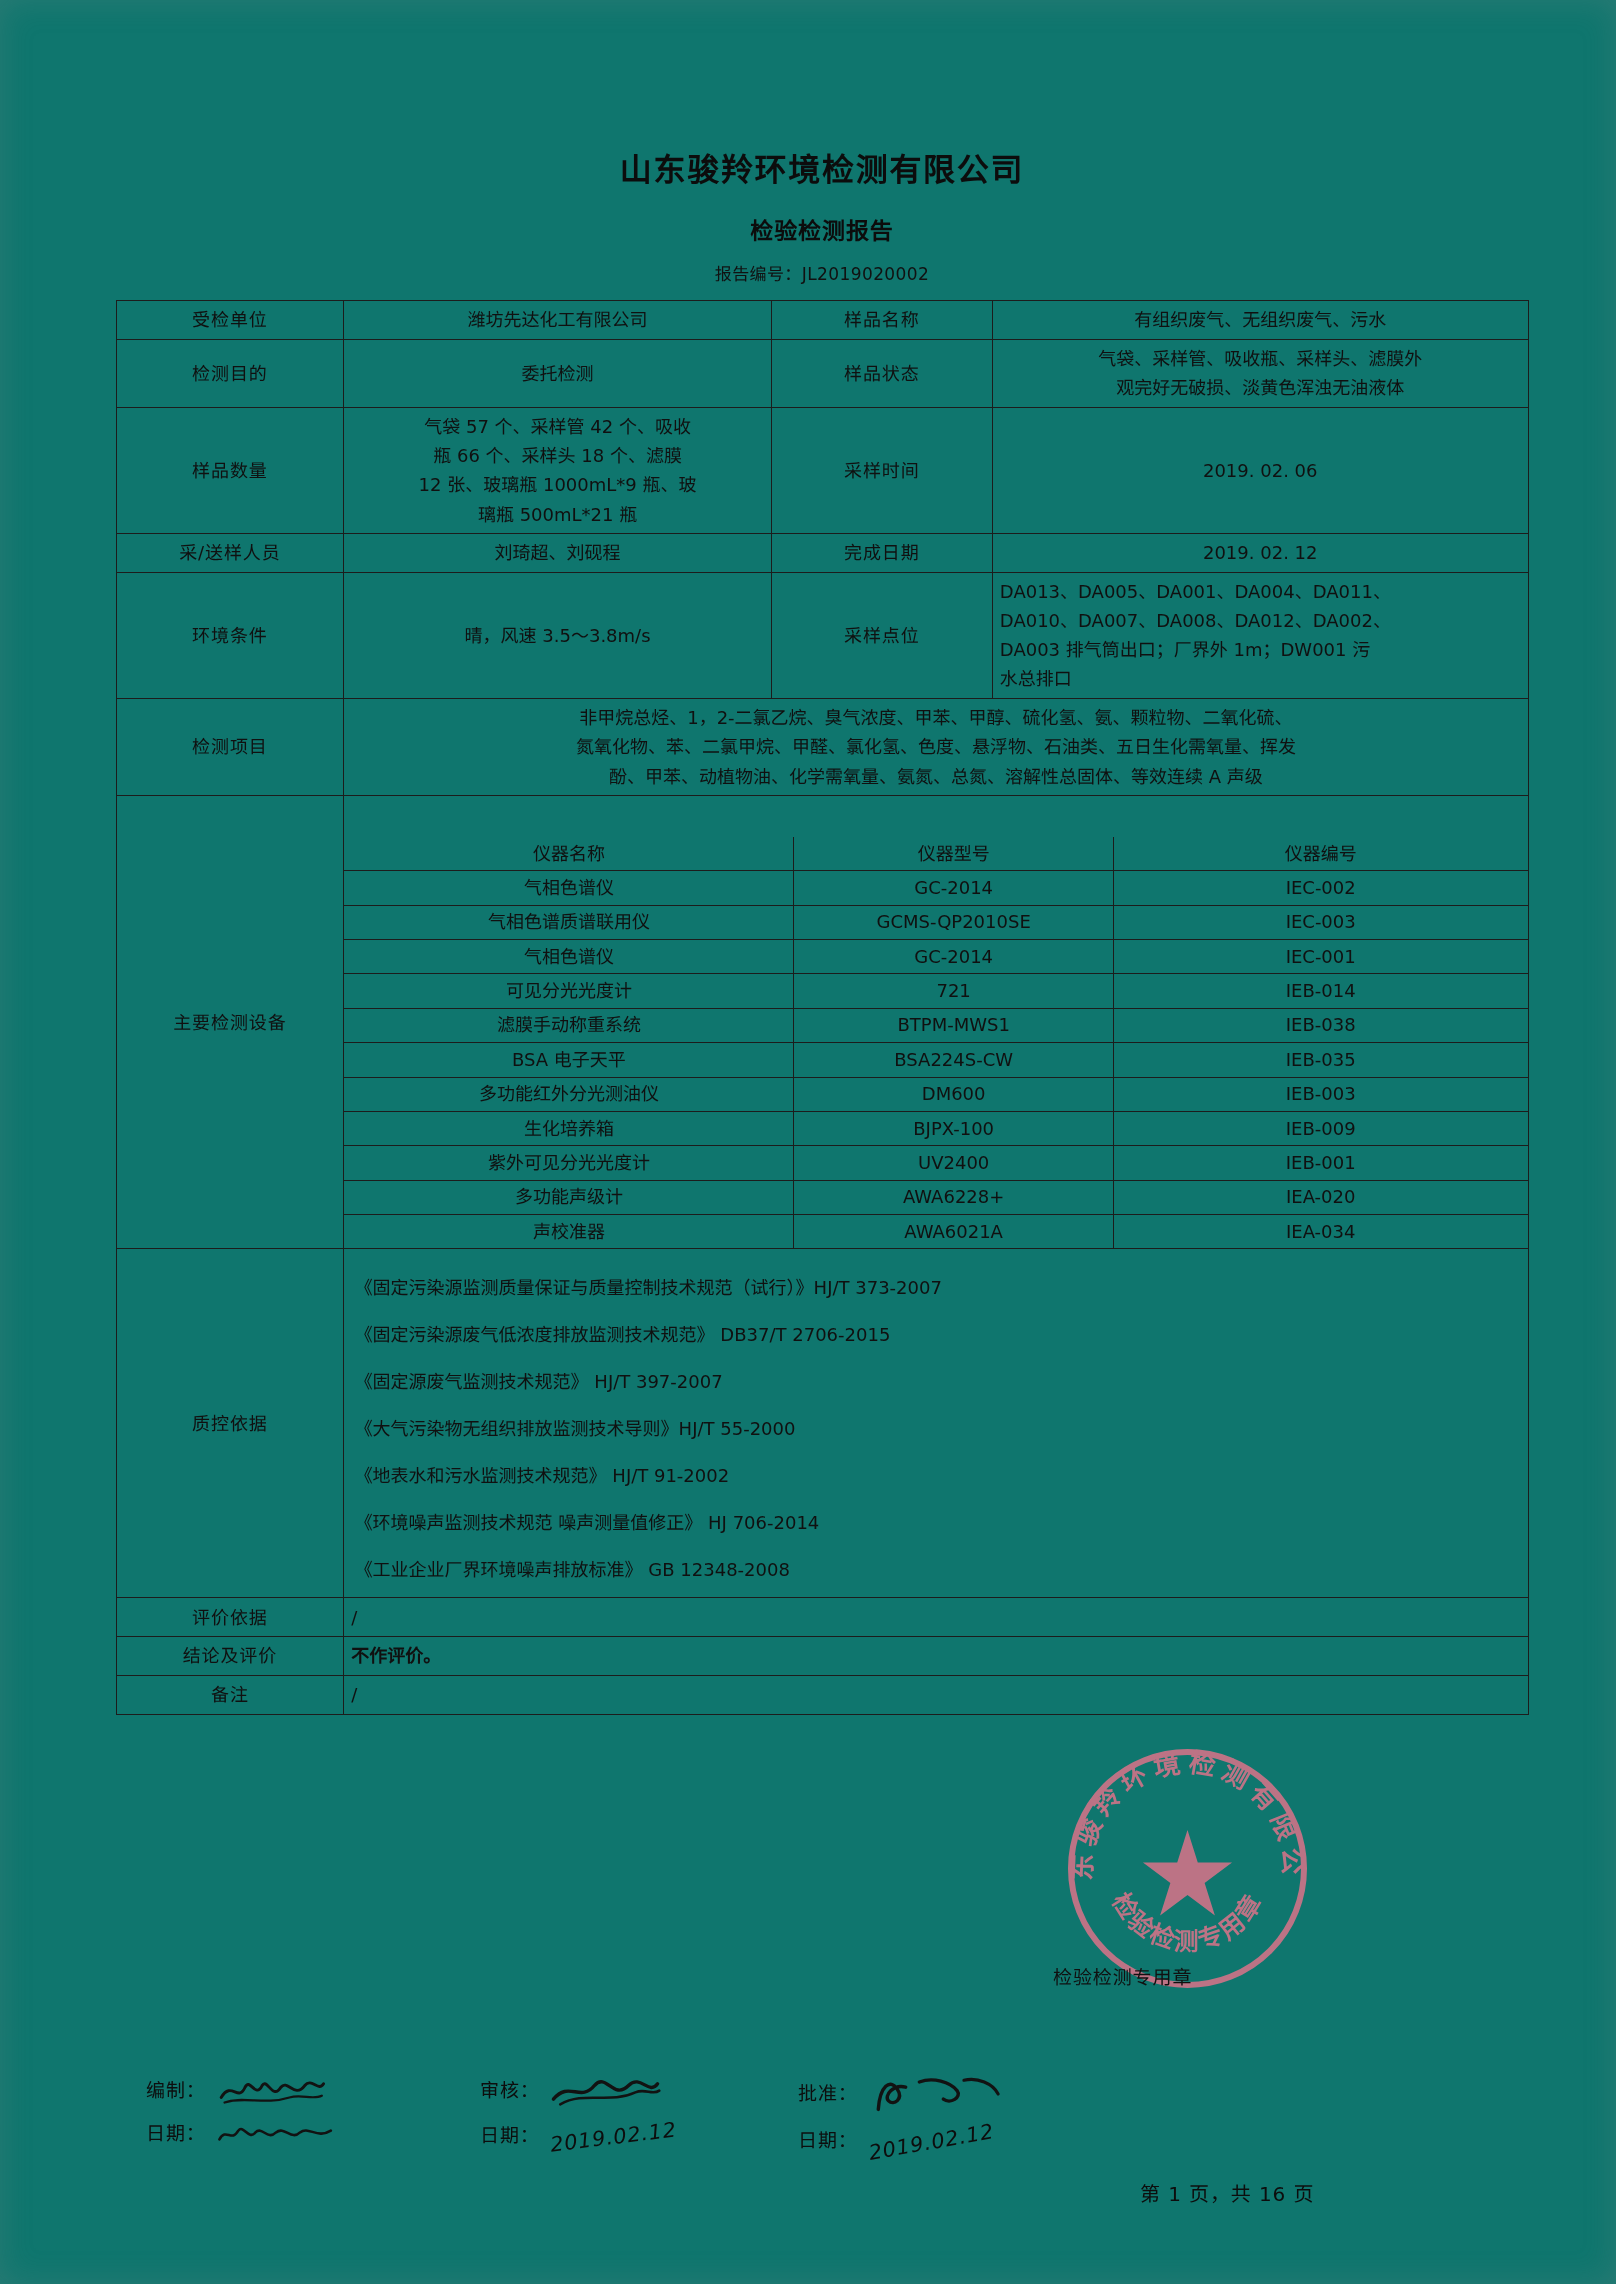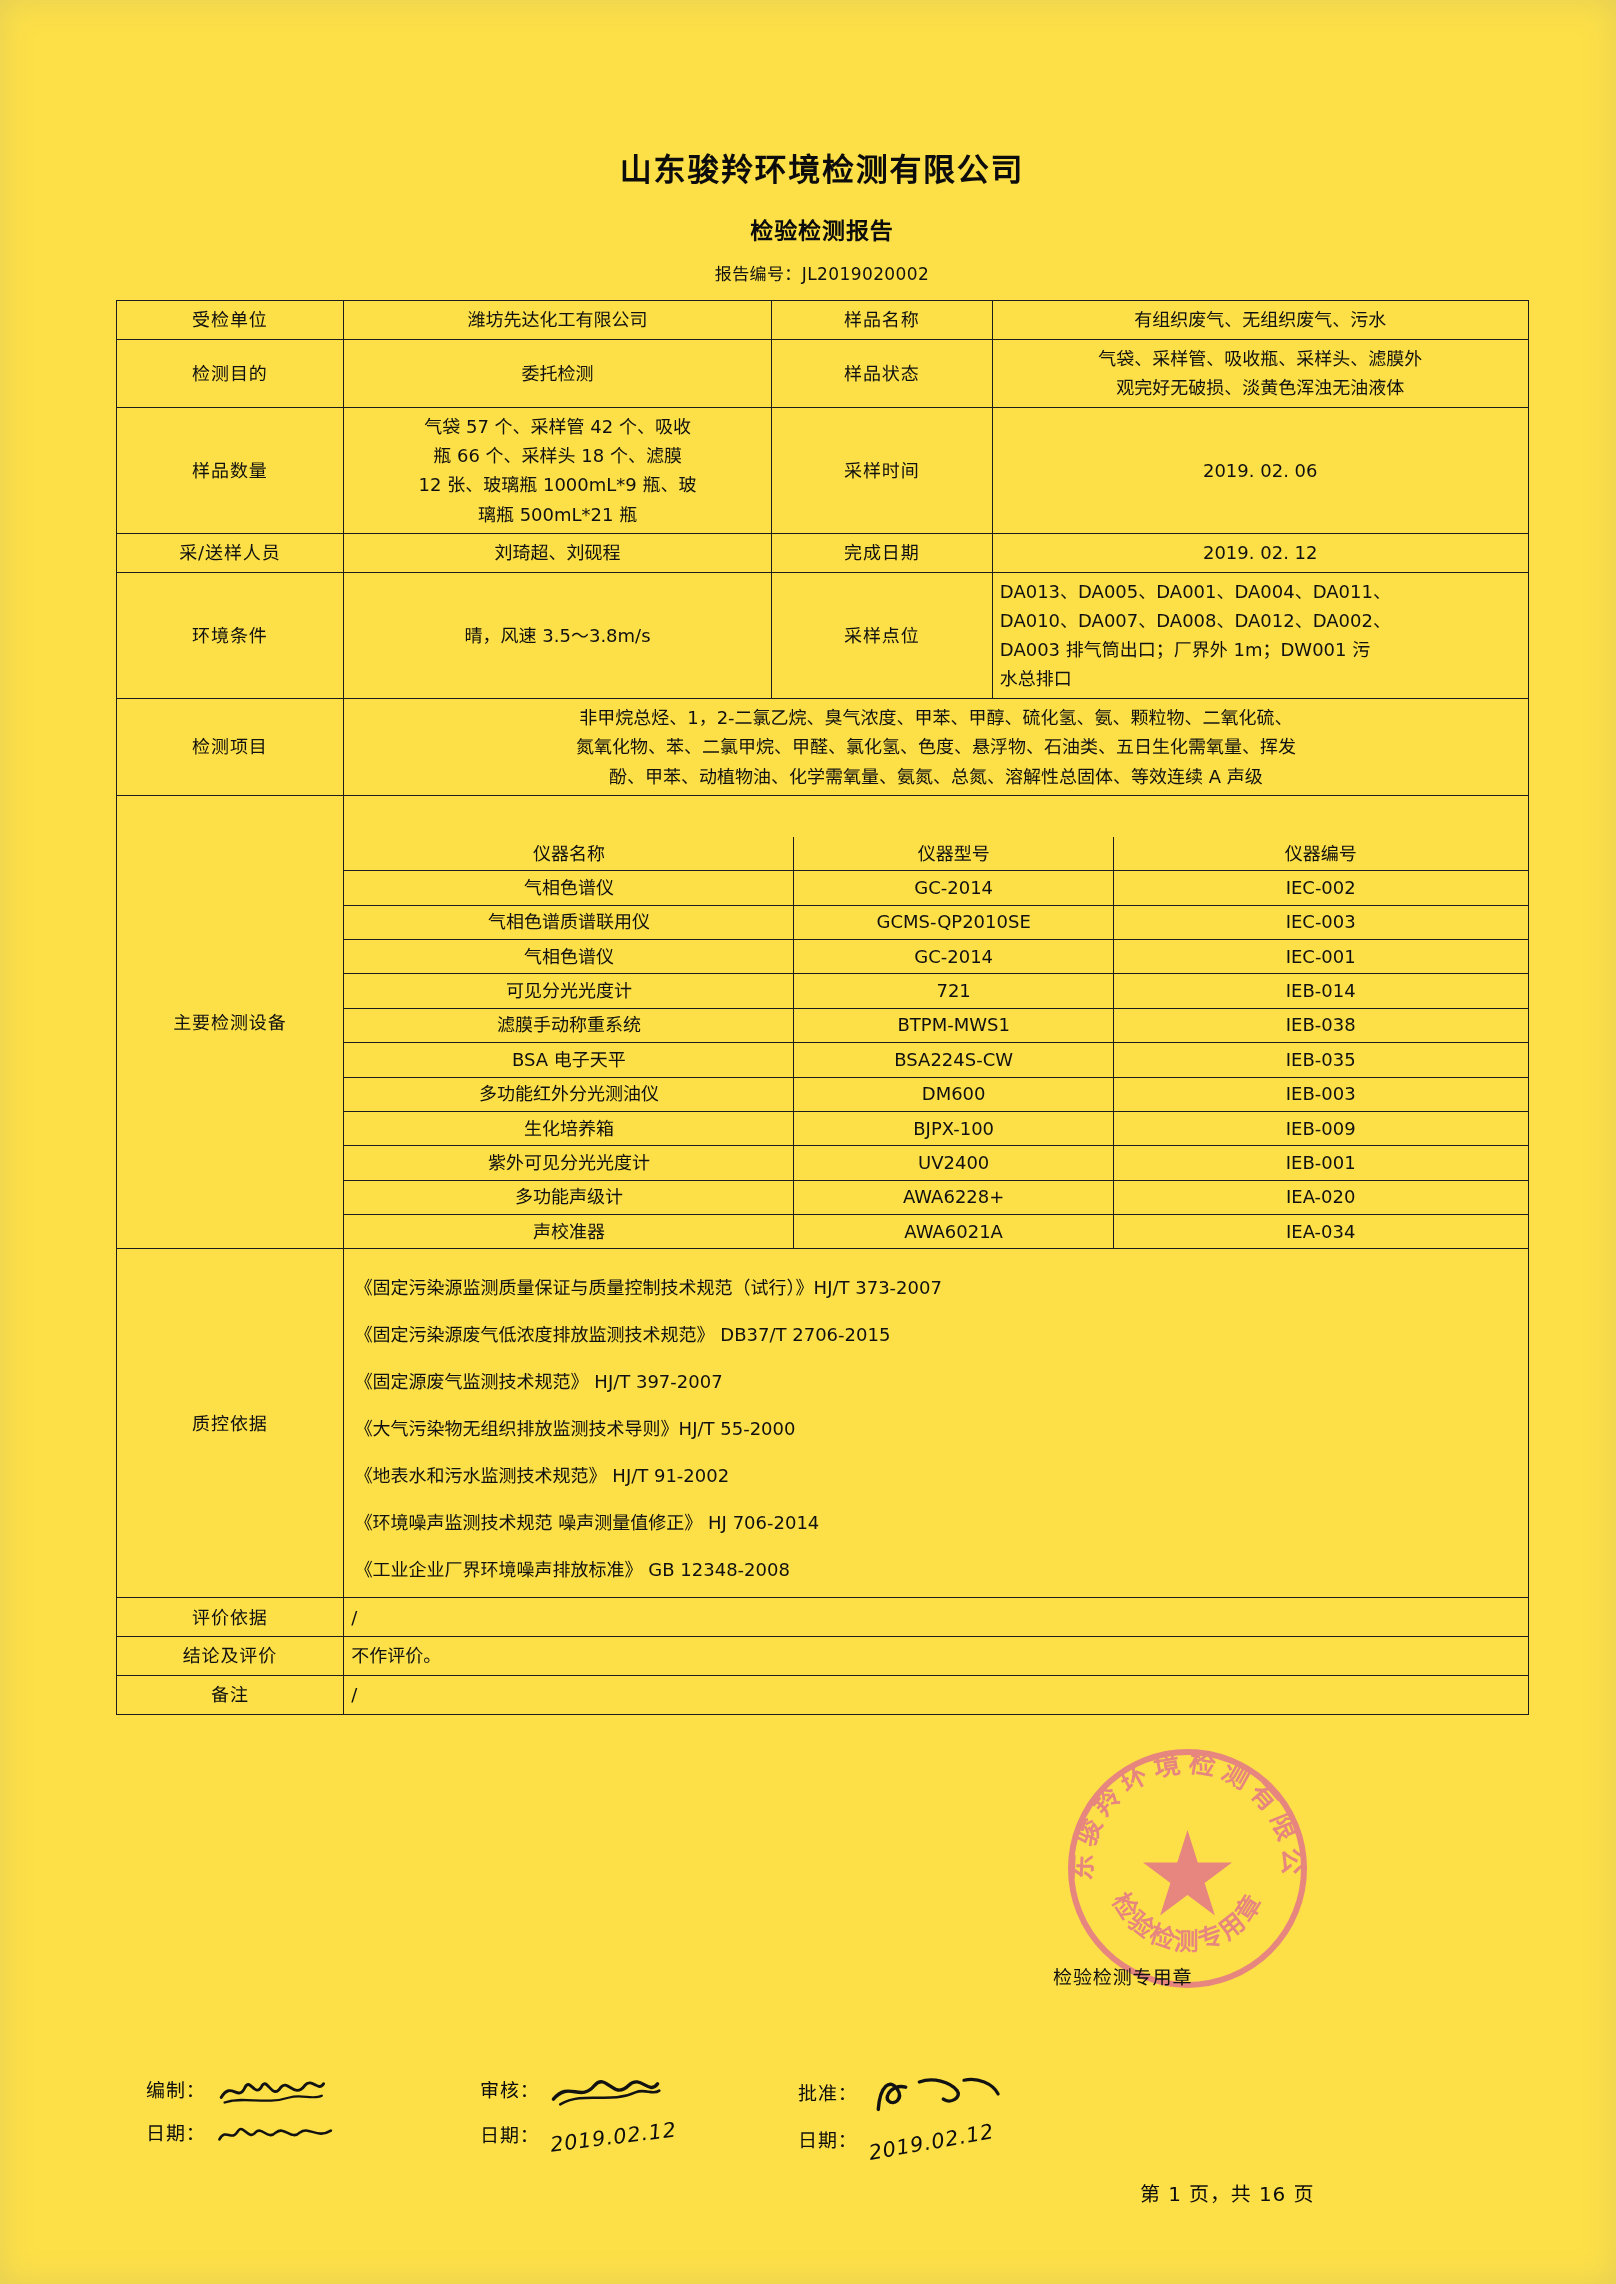"山东骏羚环境检测有限公司" .page { background: #fde047 -> #0f766e }
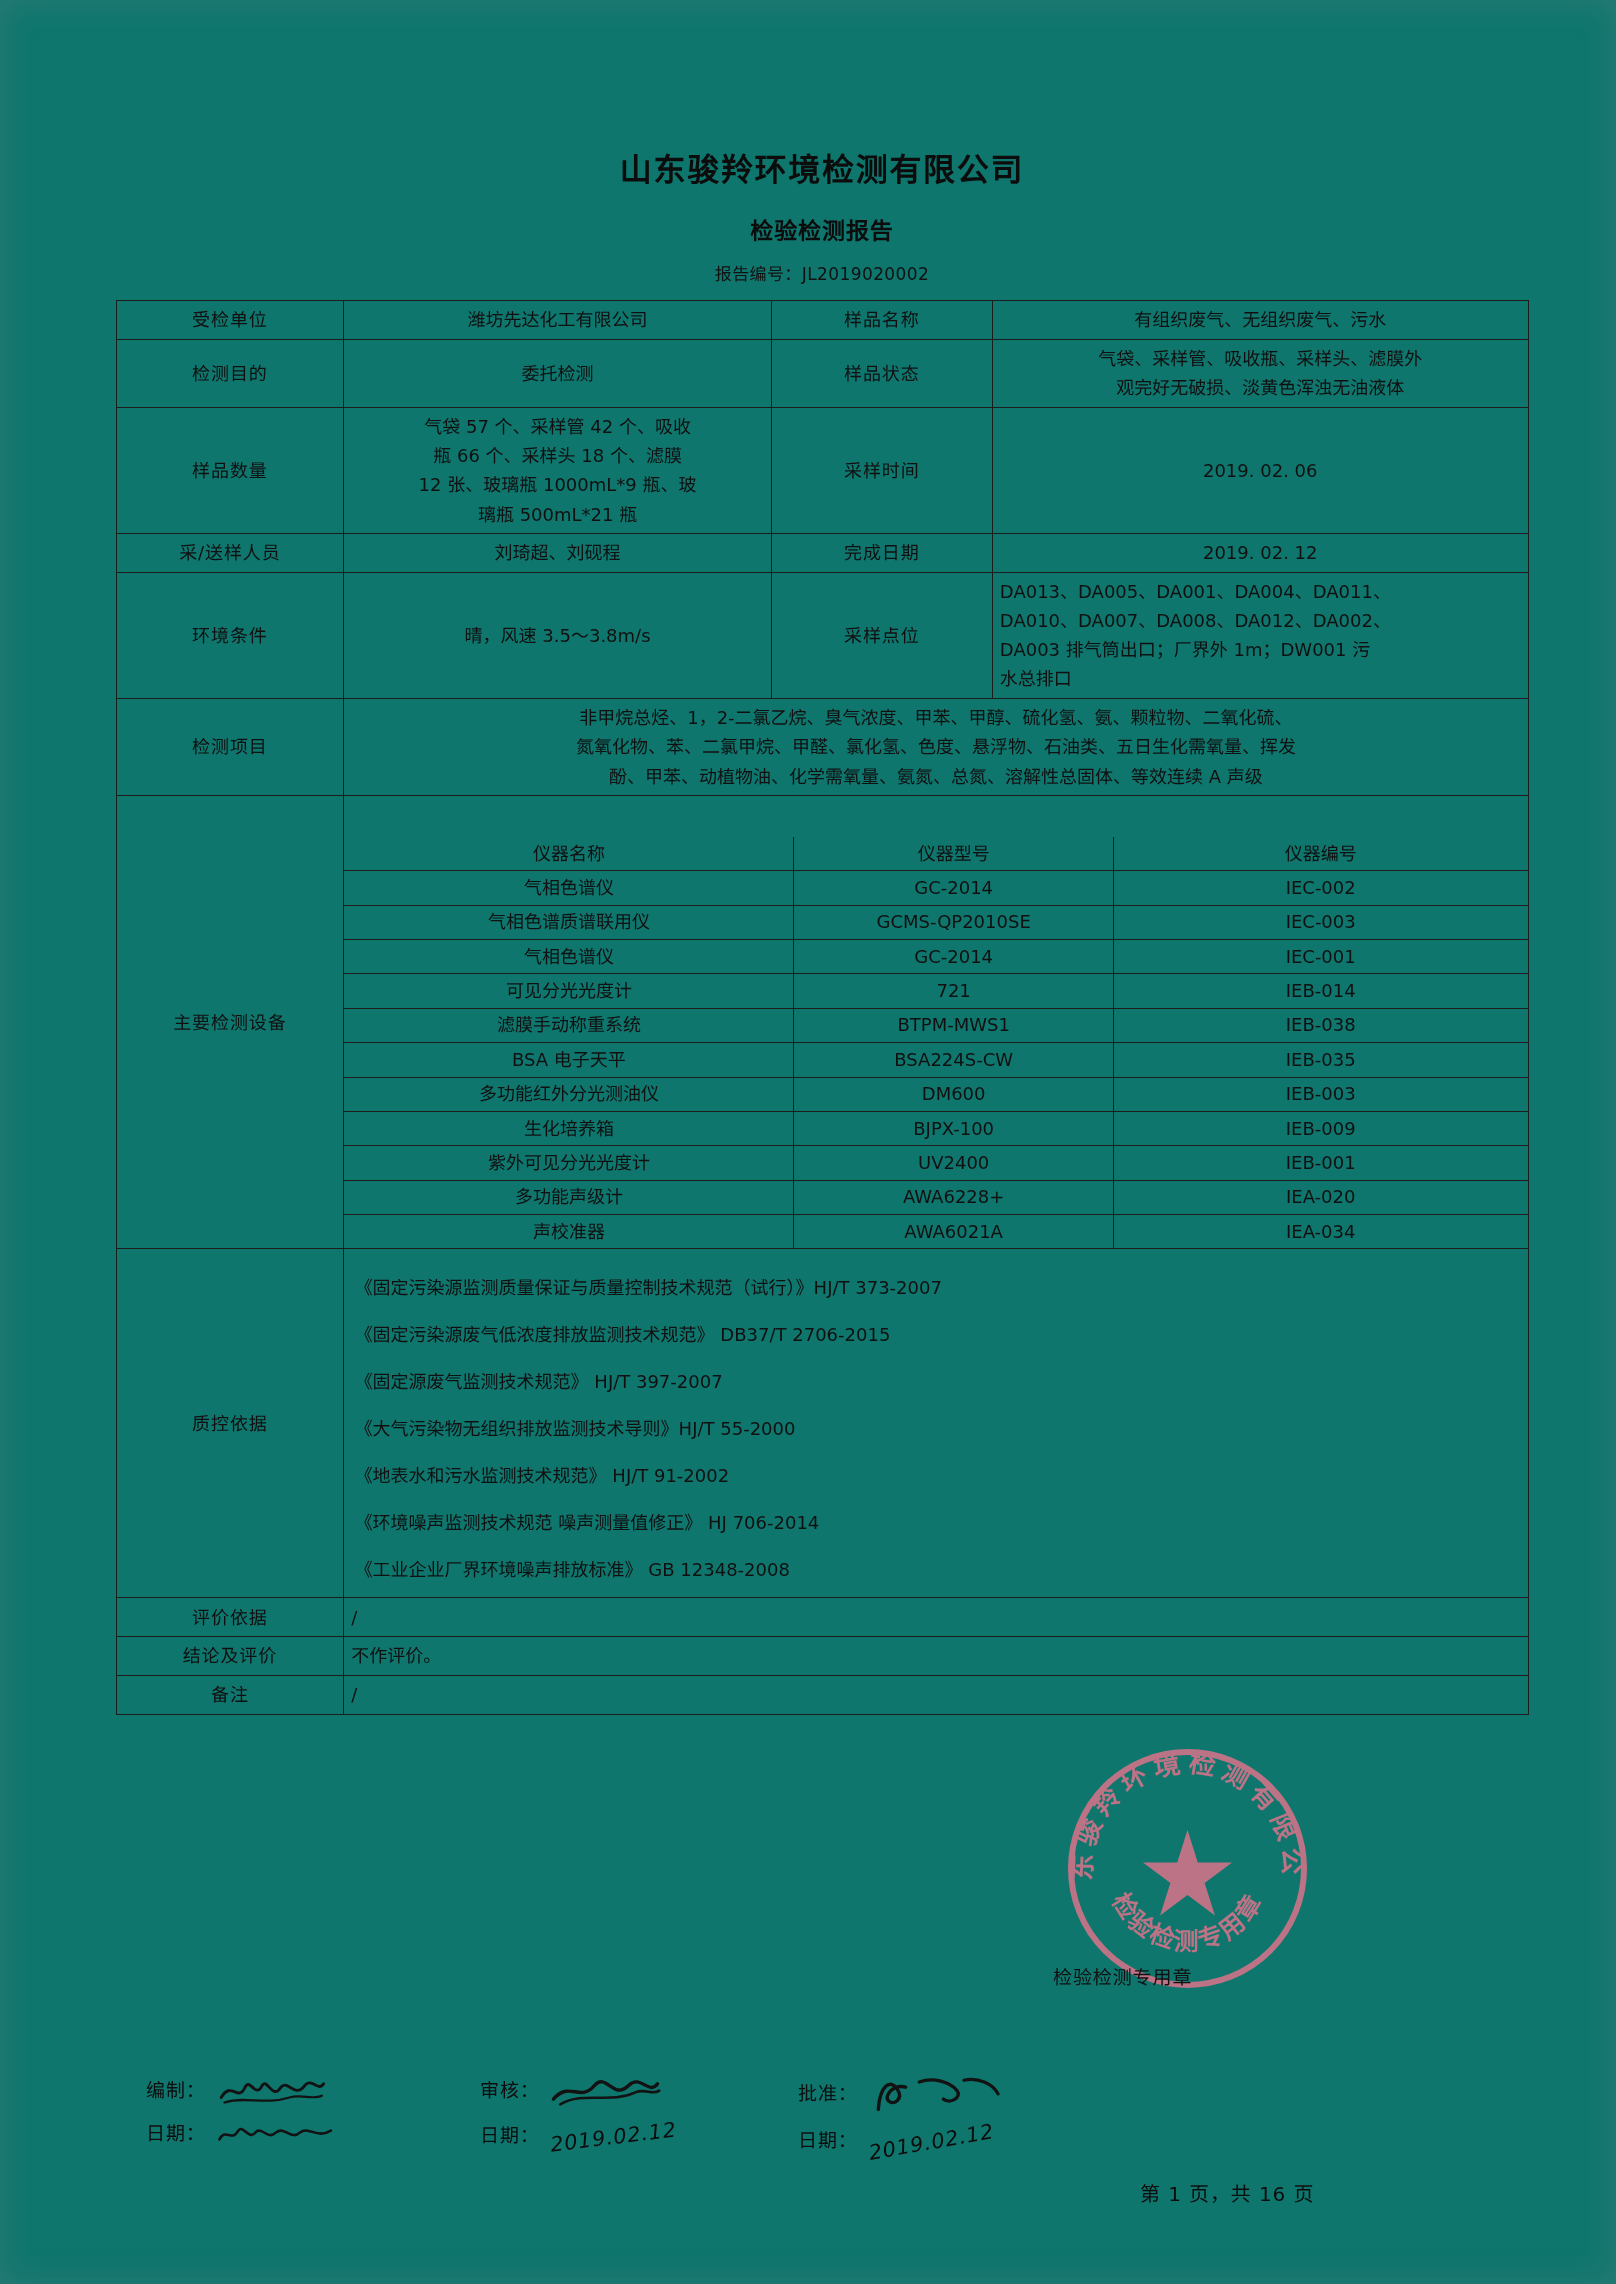"不作评价。" .concl { font-weight: none -> bold }
